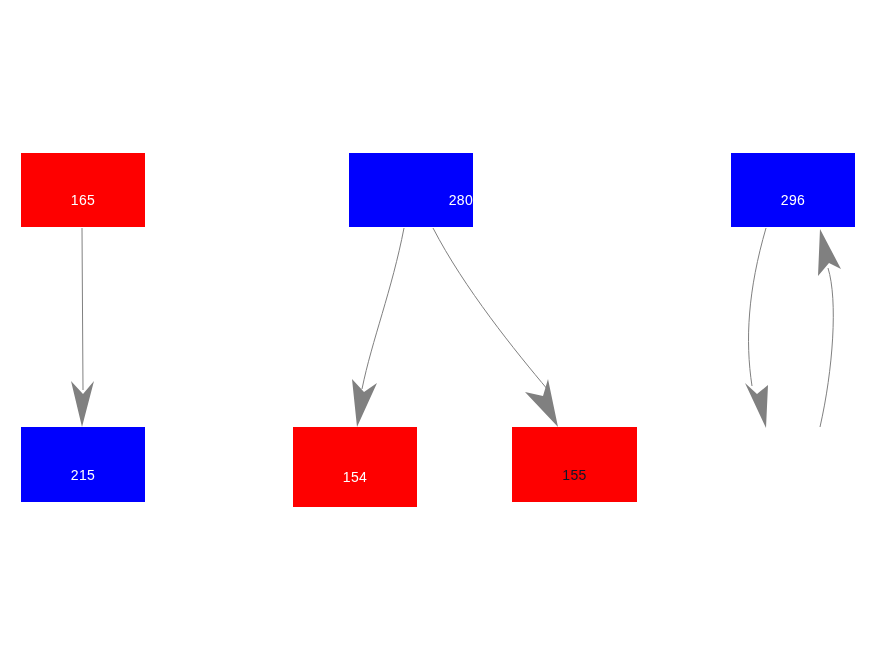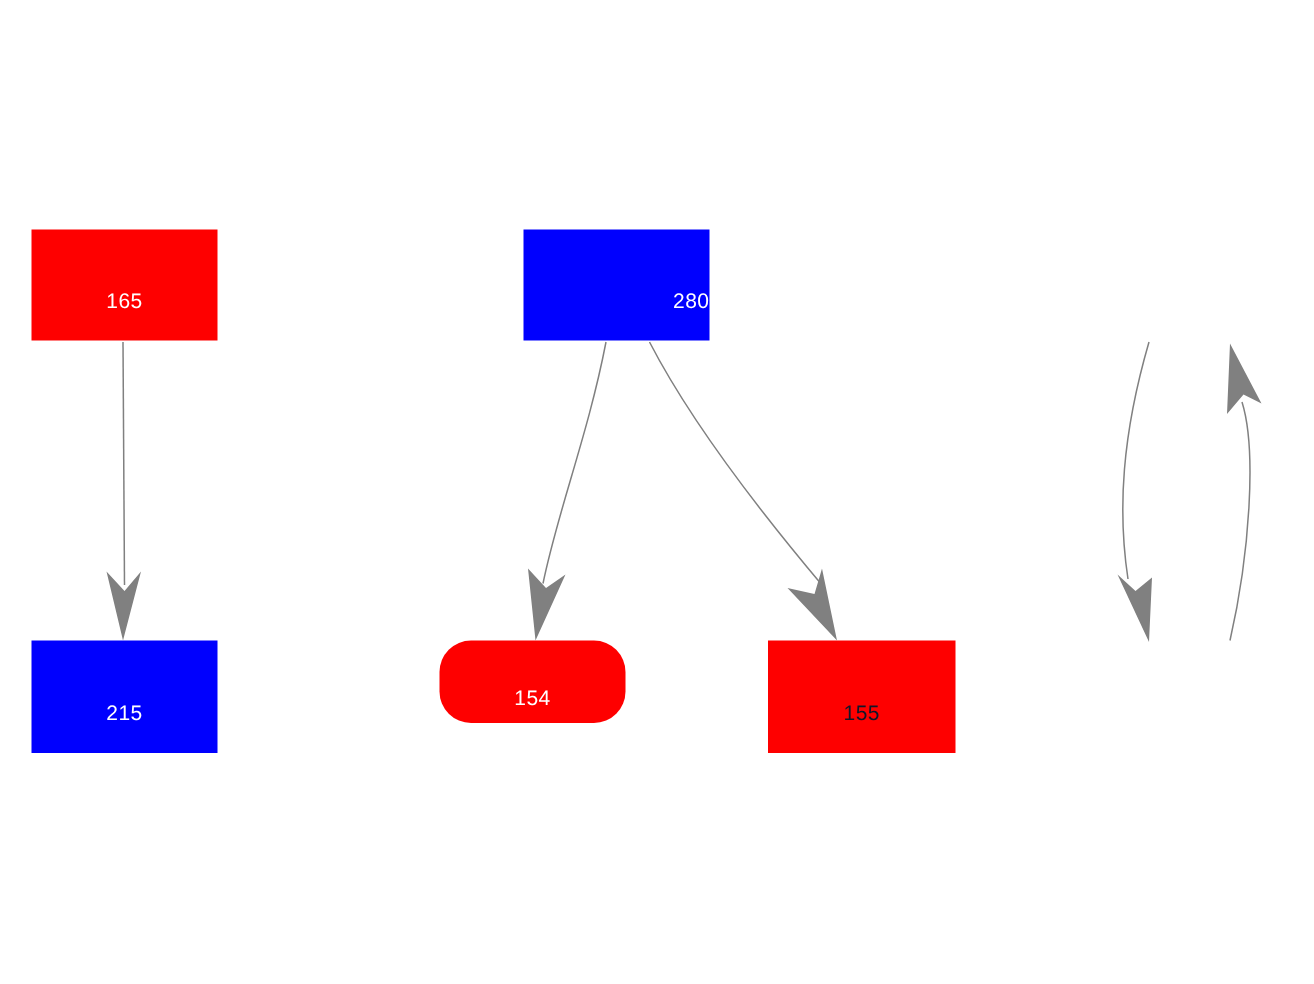"296" div.node { html: none -> <div> <span>296</span> </div> }
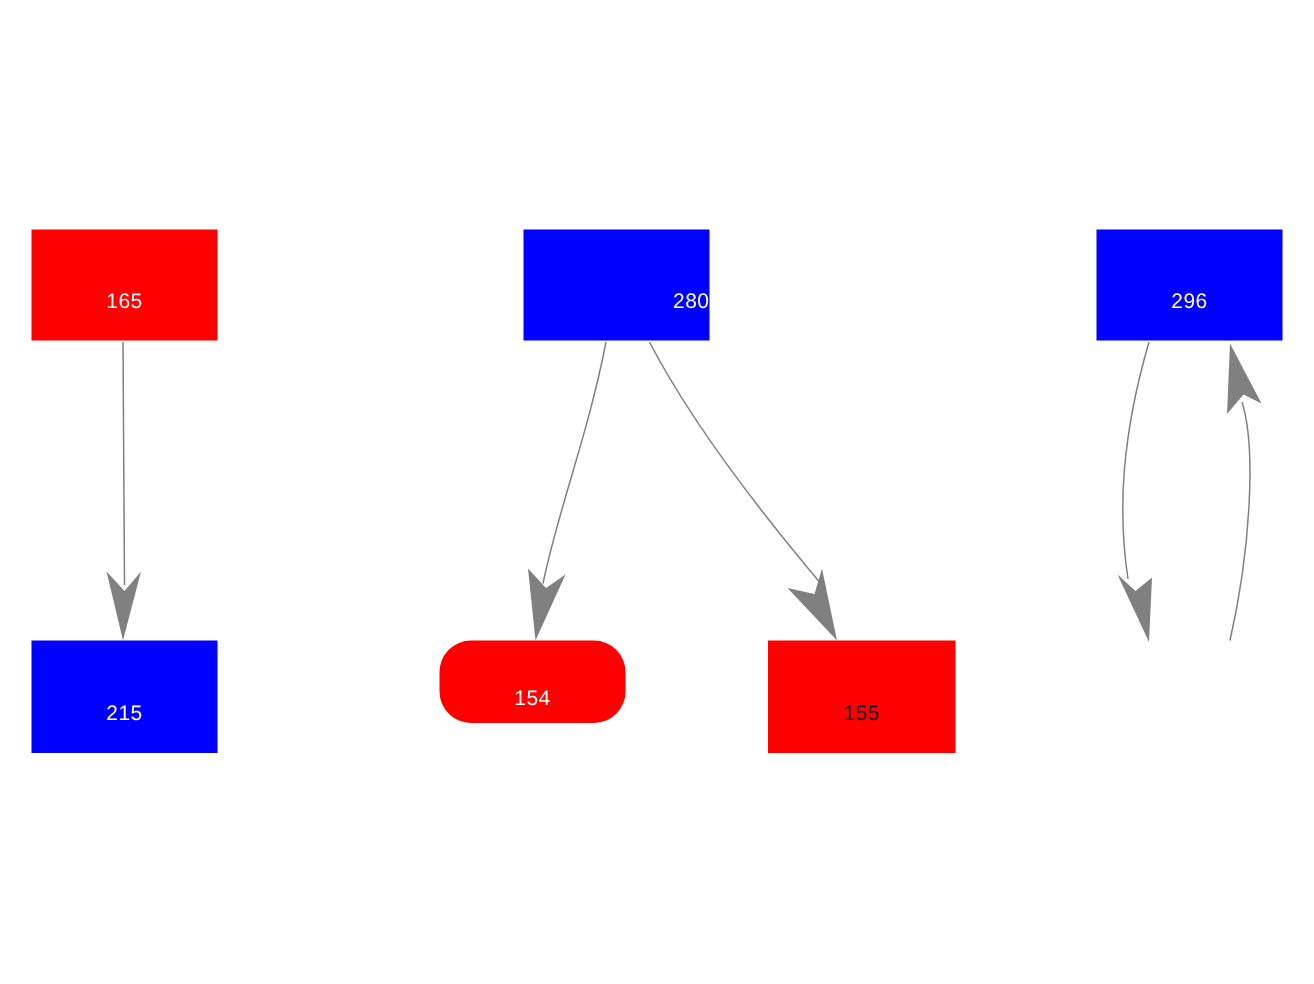"154" div.node { border-radius: 21px -> none; height: 55px -> 80px }
